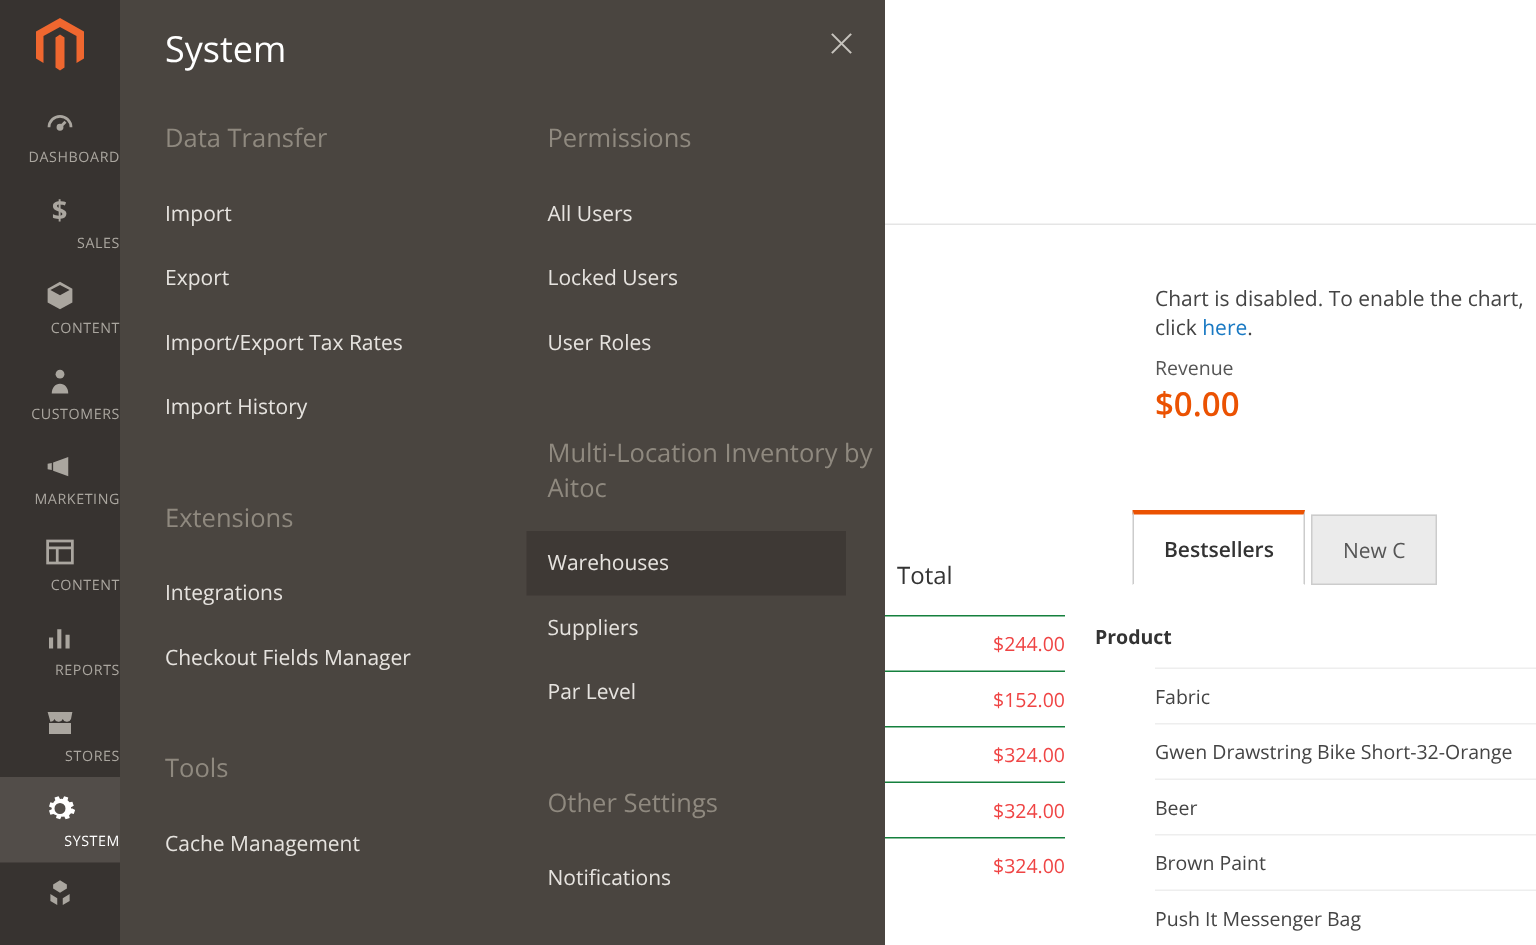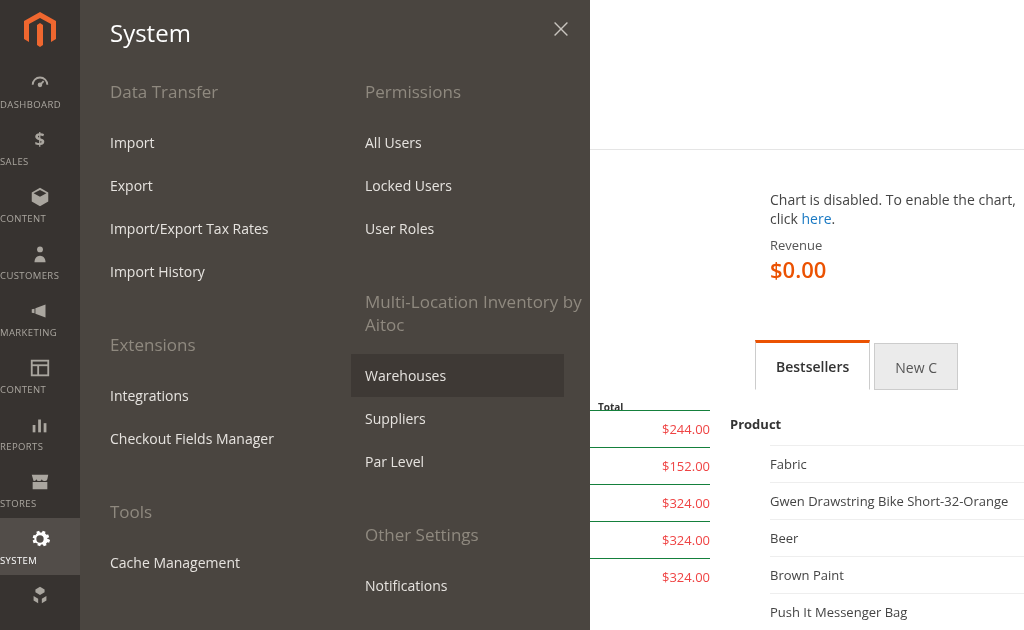"DASHBOARD" .rail-item { text-align: left -> right }
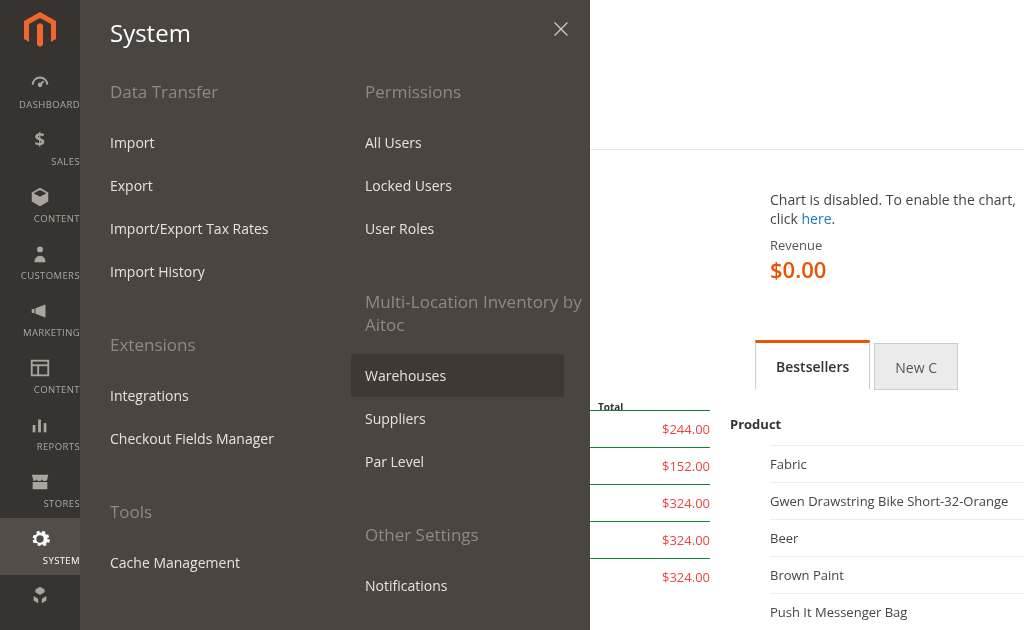"Total" .ordershead { font-size: 10px -> 16px; font-weight: 700 -> 400; top: 400px -> 372px }
